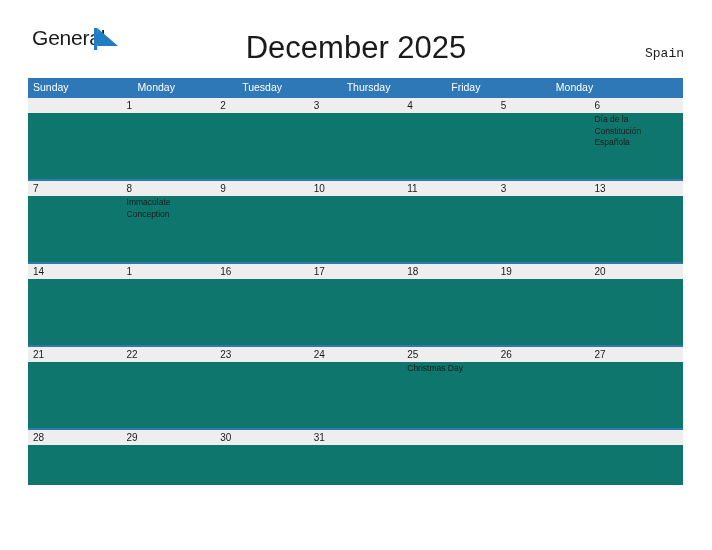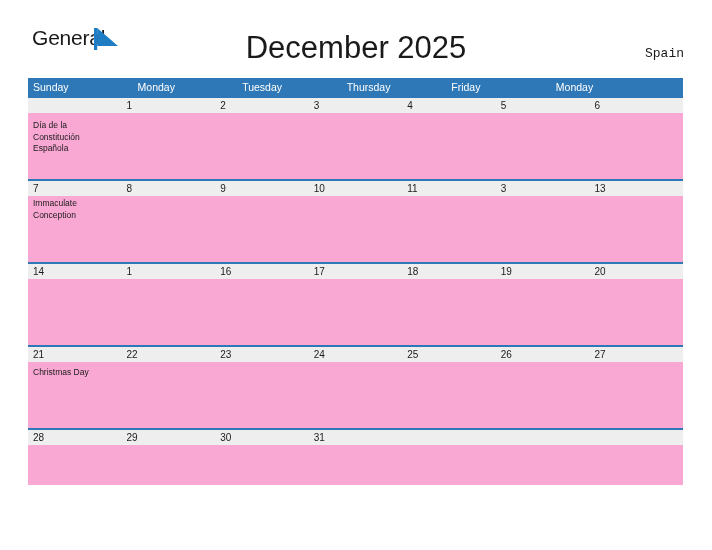"Día de la" .week-events { background: #f9a8d4 -> #0f766e; flex-direction: column -> none }
